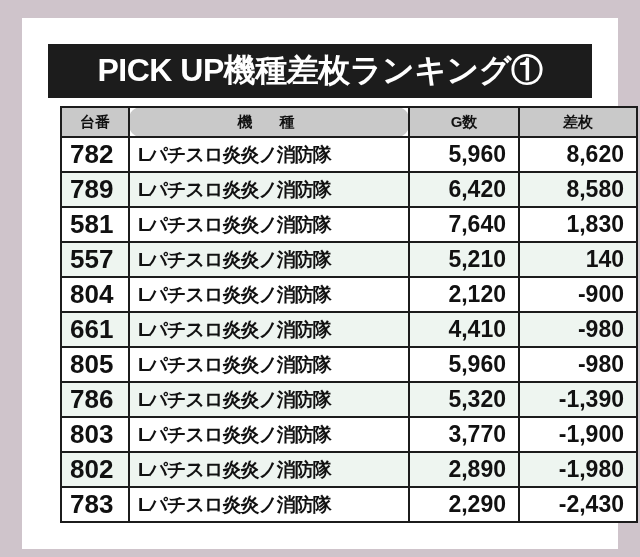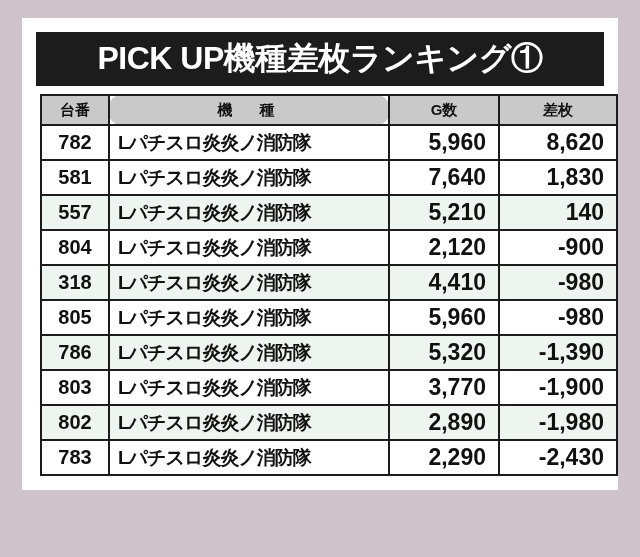"PICK UP機種差枚ランキング①" #card { padding: 4px -> 16px }
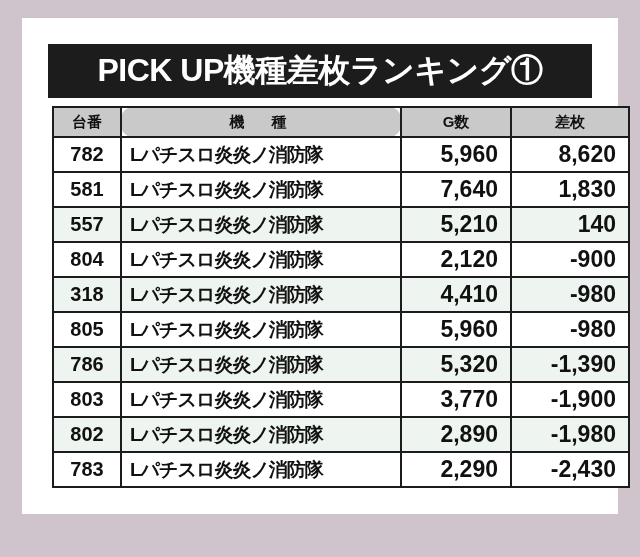"台番" table { margin: 0 10px 10px 14px -> 0 10px 10px 22px }
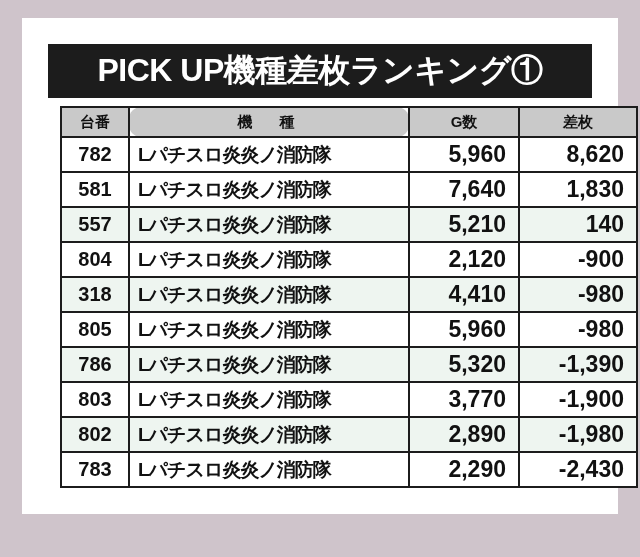"782" td.col-no { font-size: 20px -> 26px; text-align: center -> left }
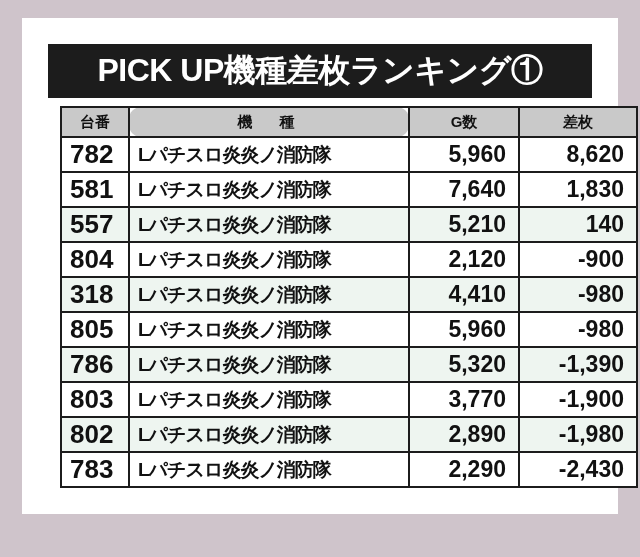"789" tr.alt { html: none -> <tr> <td>789</td> <td>Lパチスロ炎炎ノ消防隊</td> <td>6,420</td> <td>8,580</td> </tr> }
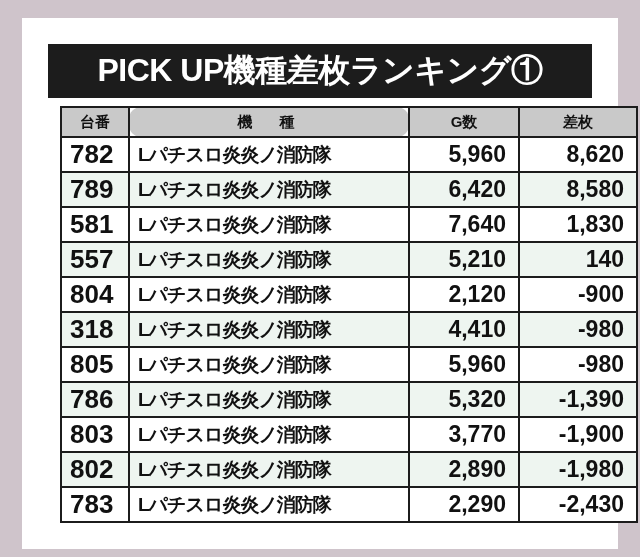"318" td.col-no { text: 318 -> 661 }
